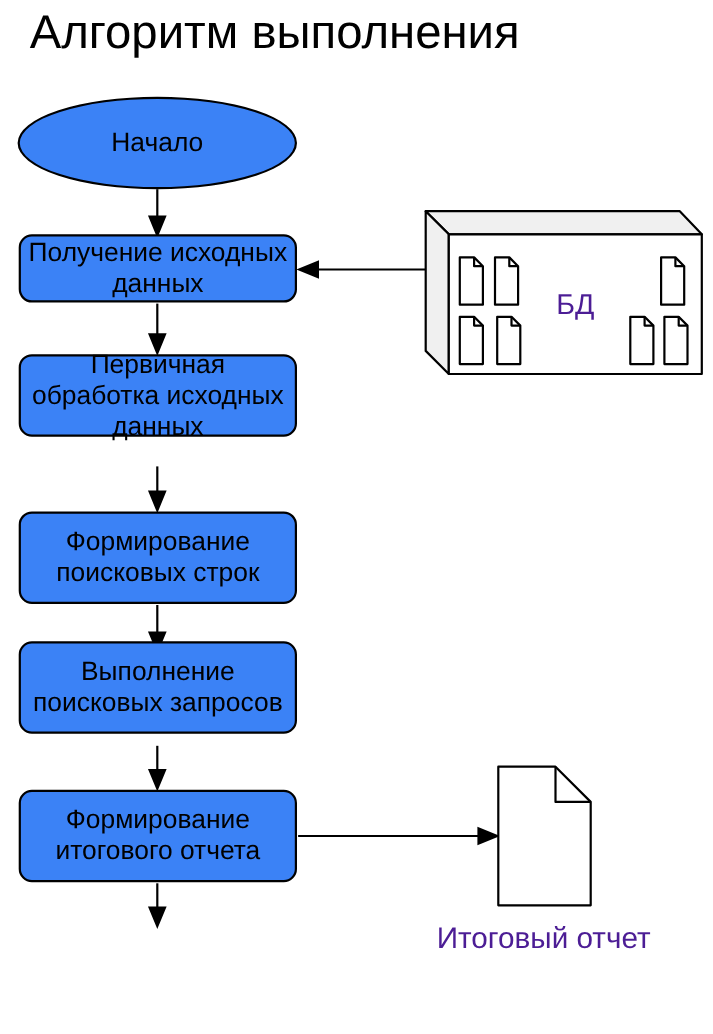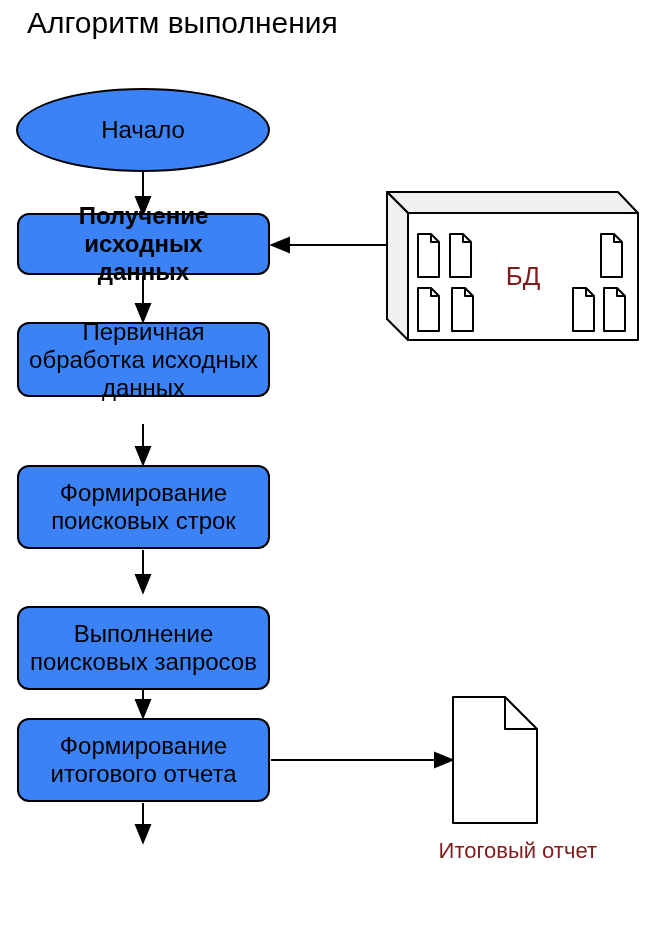"Алгоритм выполнения" .title { font-size: 30px -> 43px }
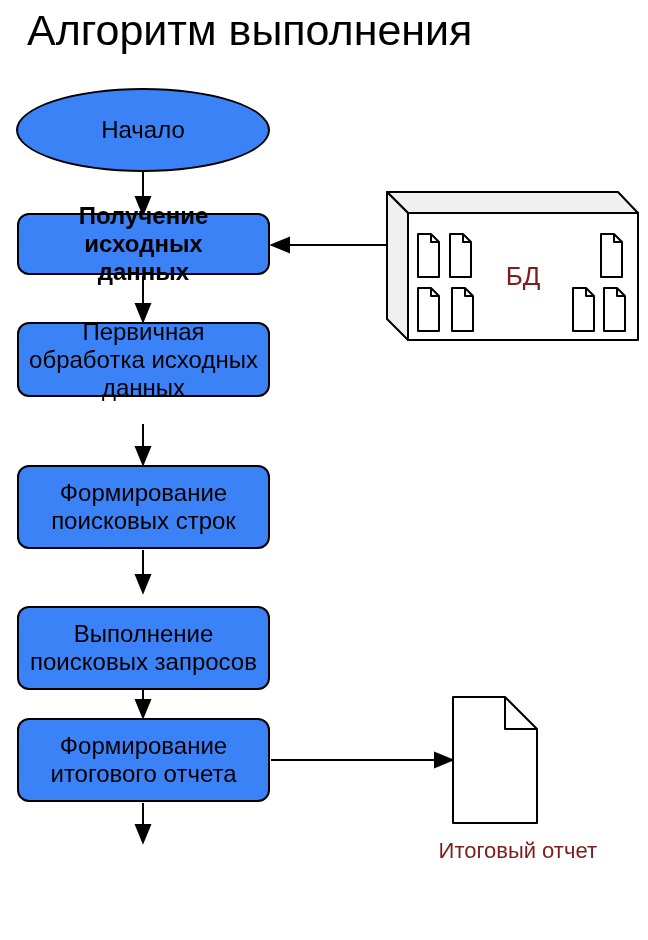"Получение исходных" .n-get { font-weight: bold -> none }
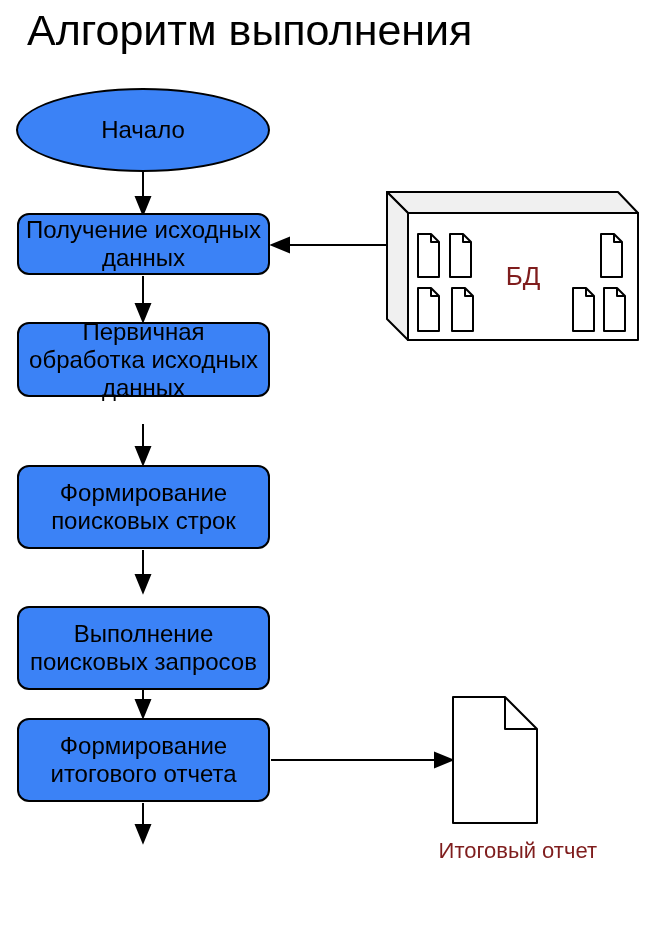"БД" .floating-label { color: #7f1d1d -> #4c1d95; text-align: right -> left }
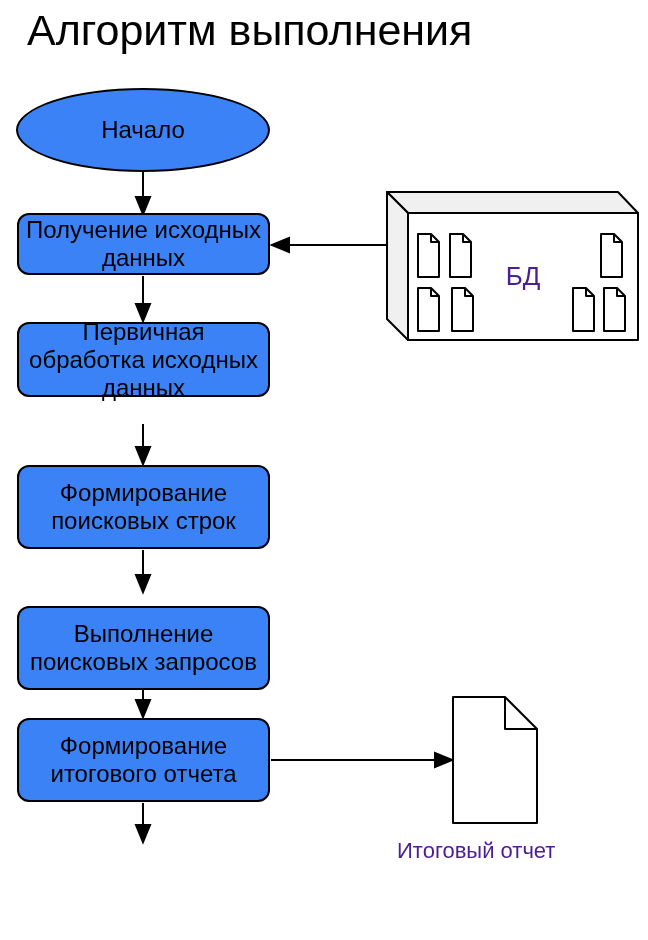"Выполнение" .n-queries { top: 606px -> 583px }
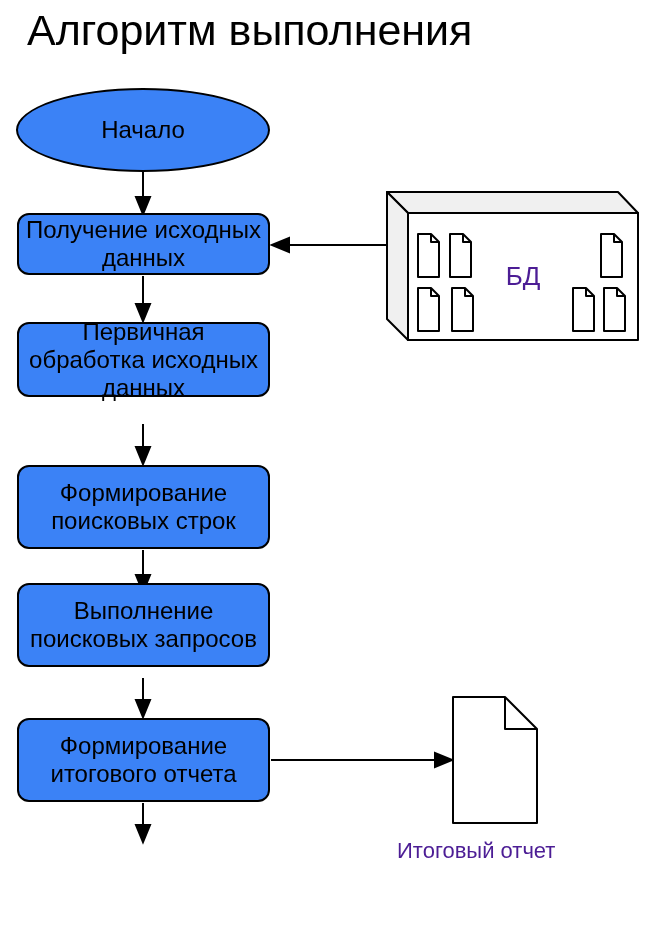"Итоговый отчет" .report-label { font-size: 22px -> 27px }
